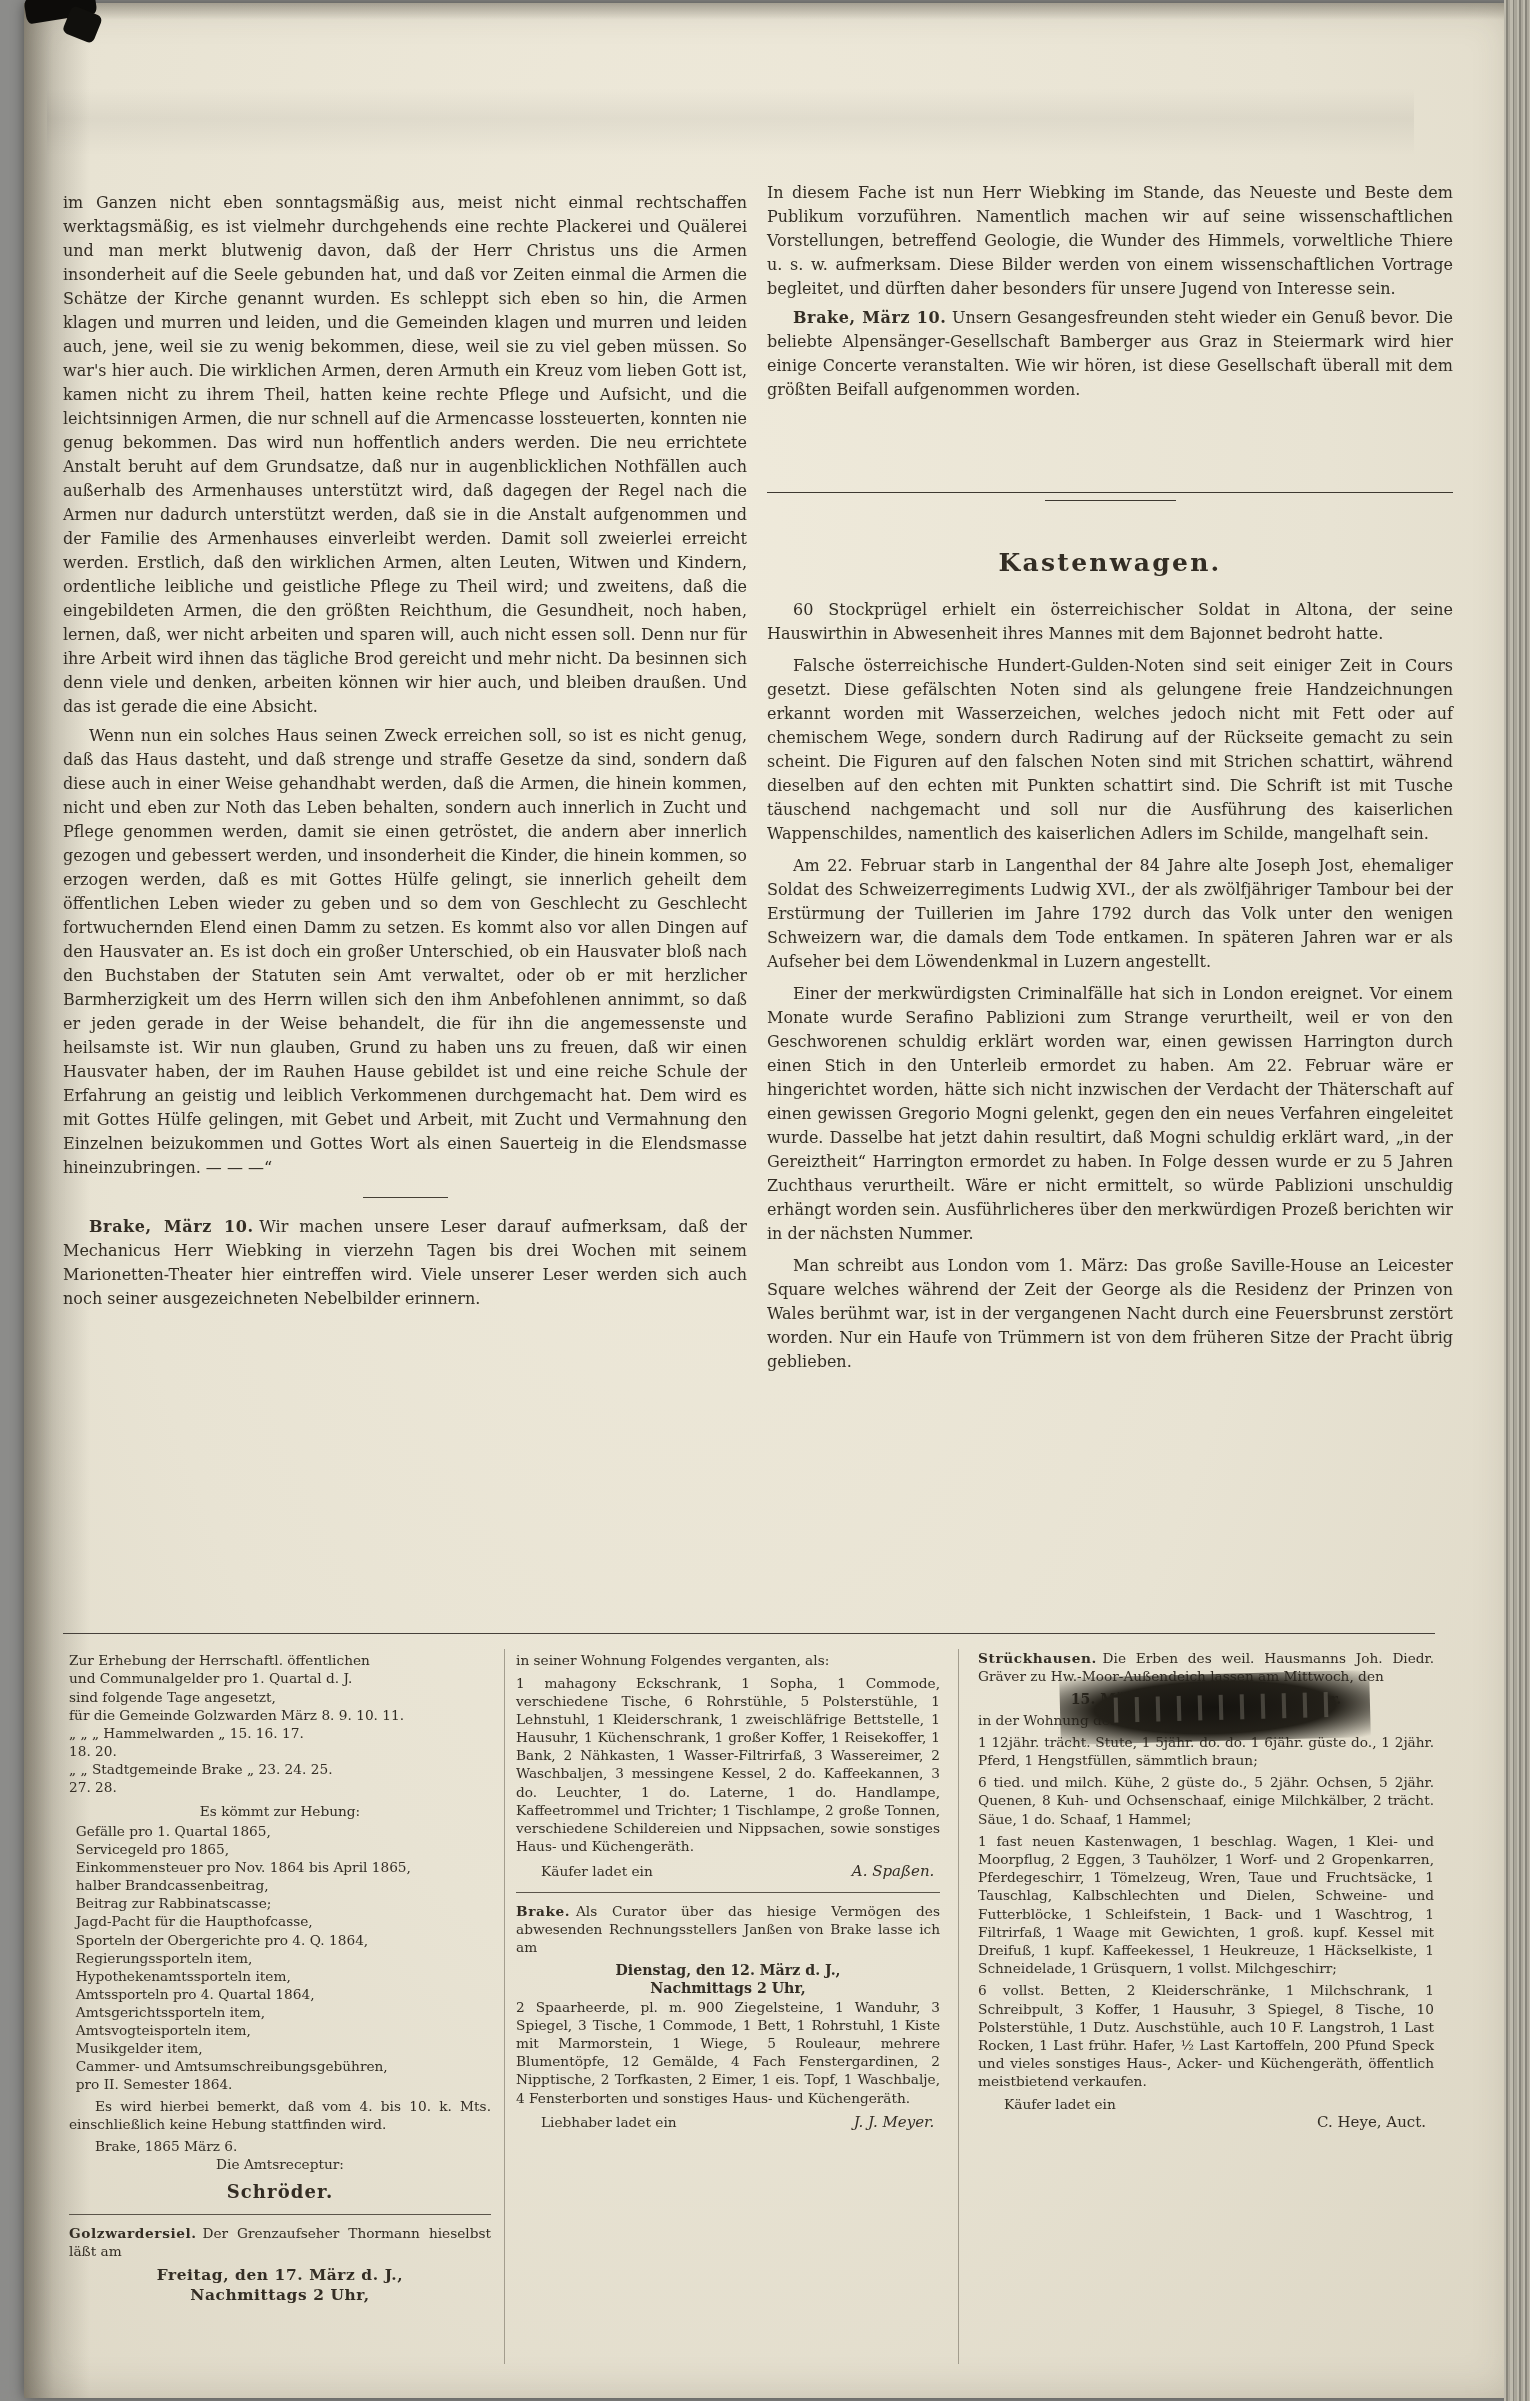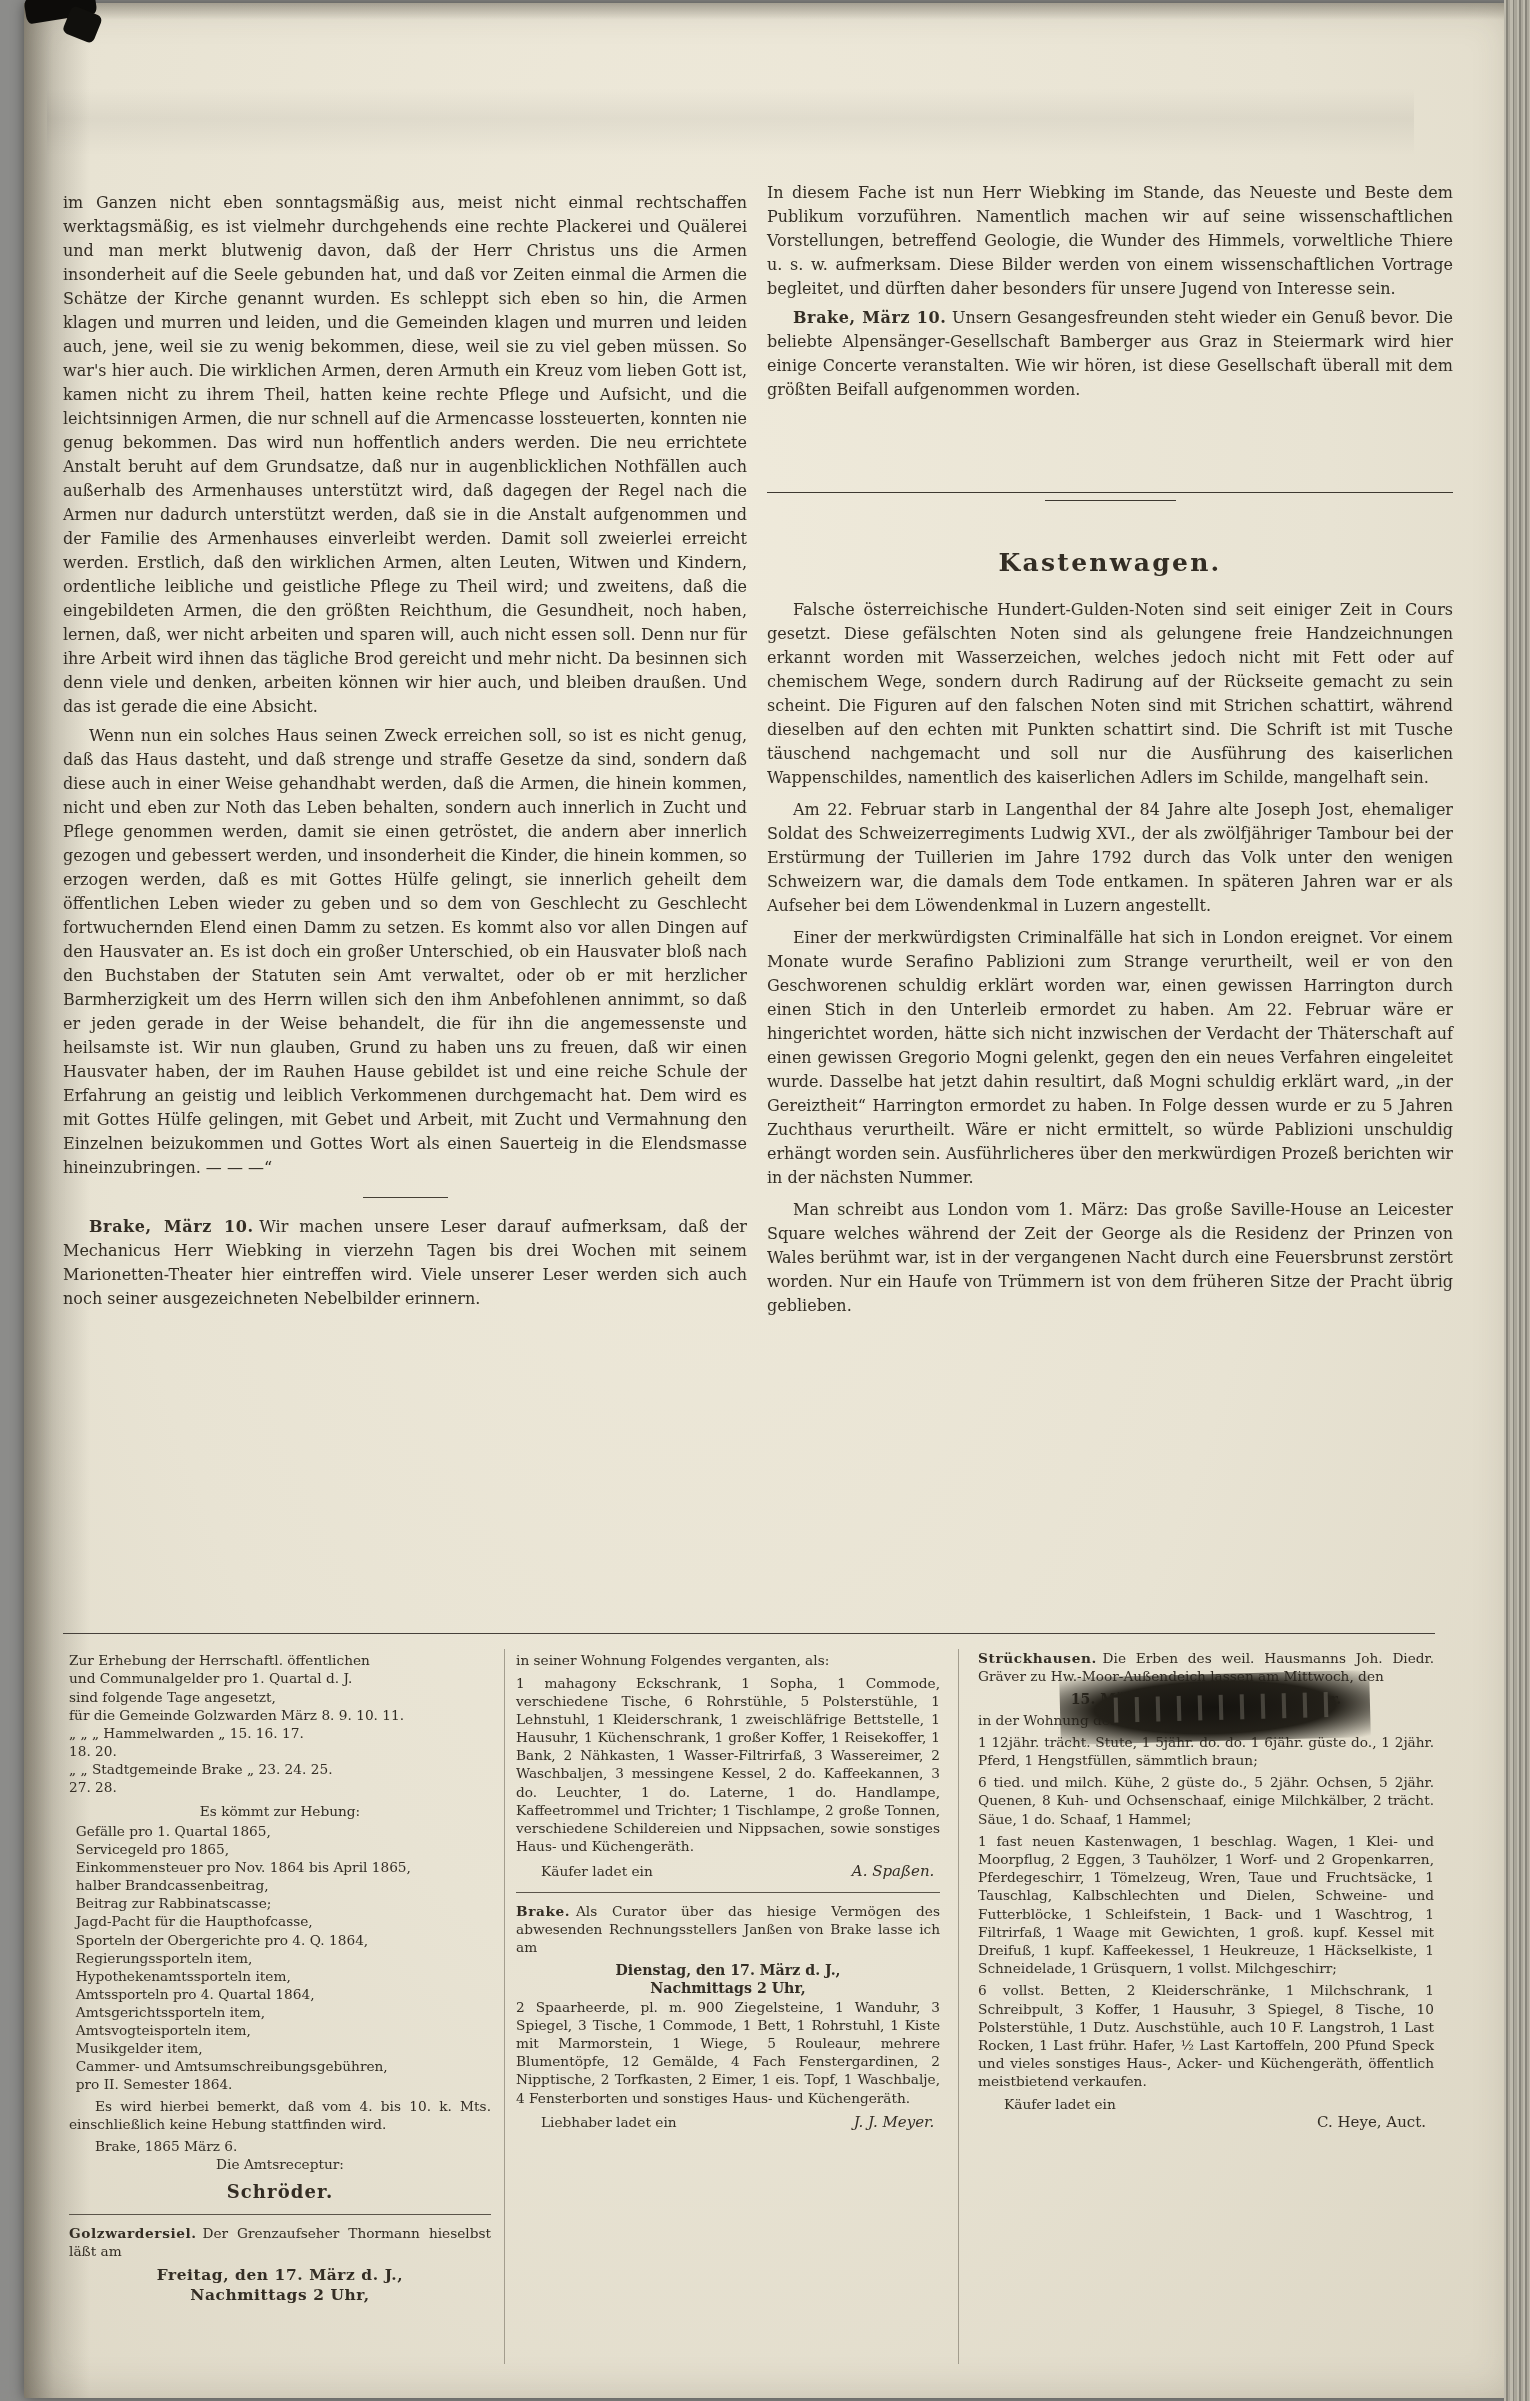"60 Stockprügel erhielt ein" p.para { html: none -> <p>60 Stockprügel erhielt ein österreichischer Soldat in Altona, der seine Hauswirthin in Abwesenheit ihres Mannes mit dem Bajonnet bedroht hatte.</p> }
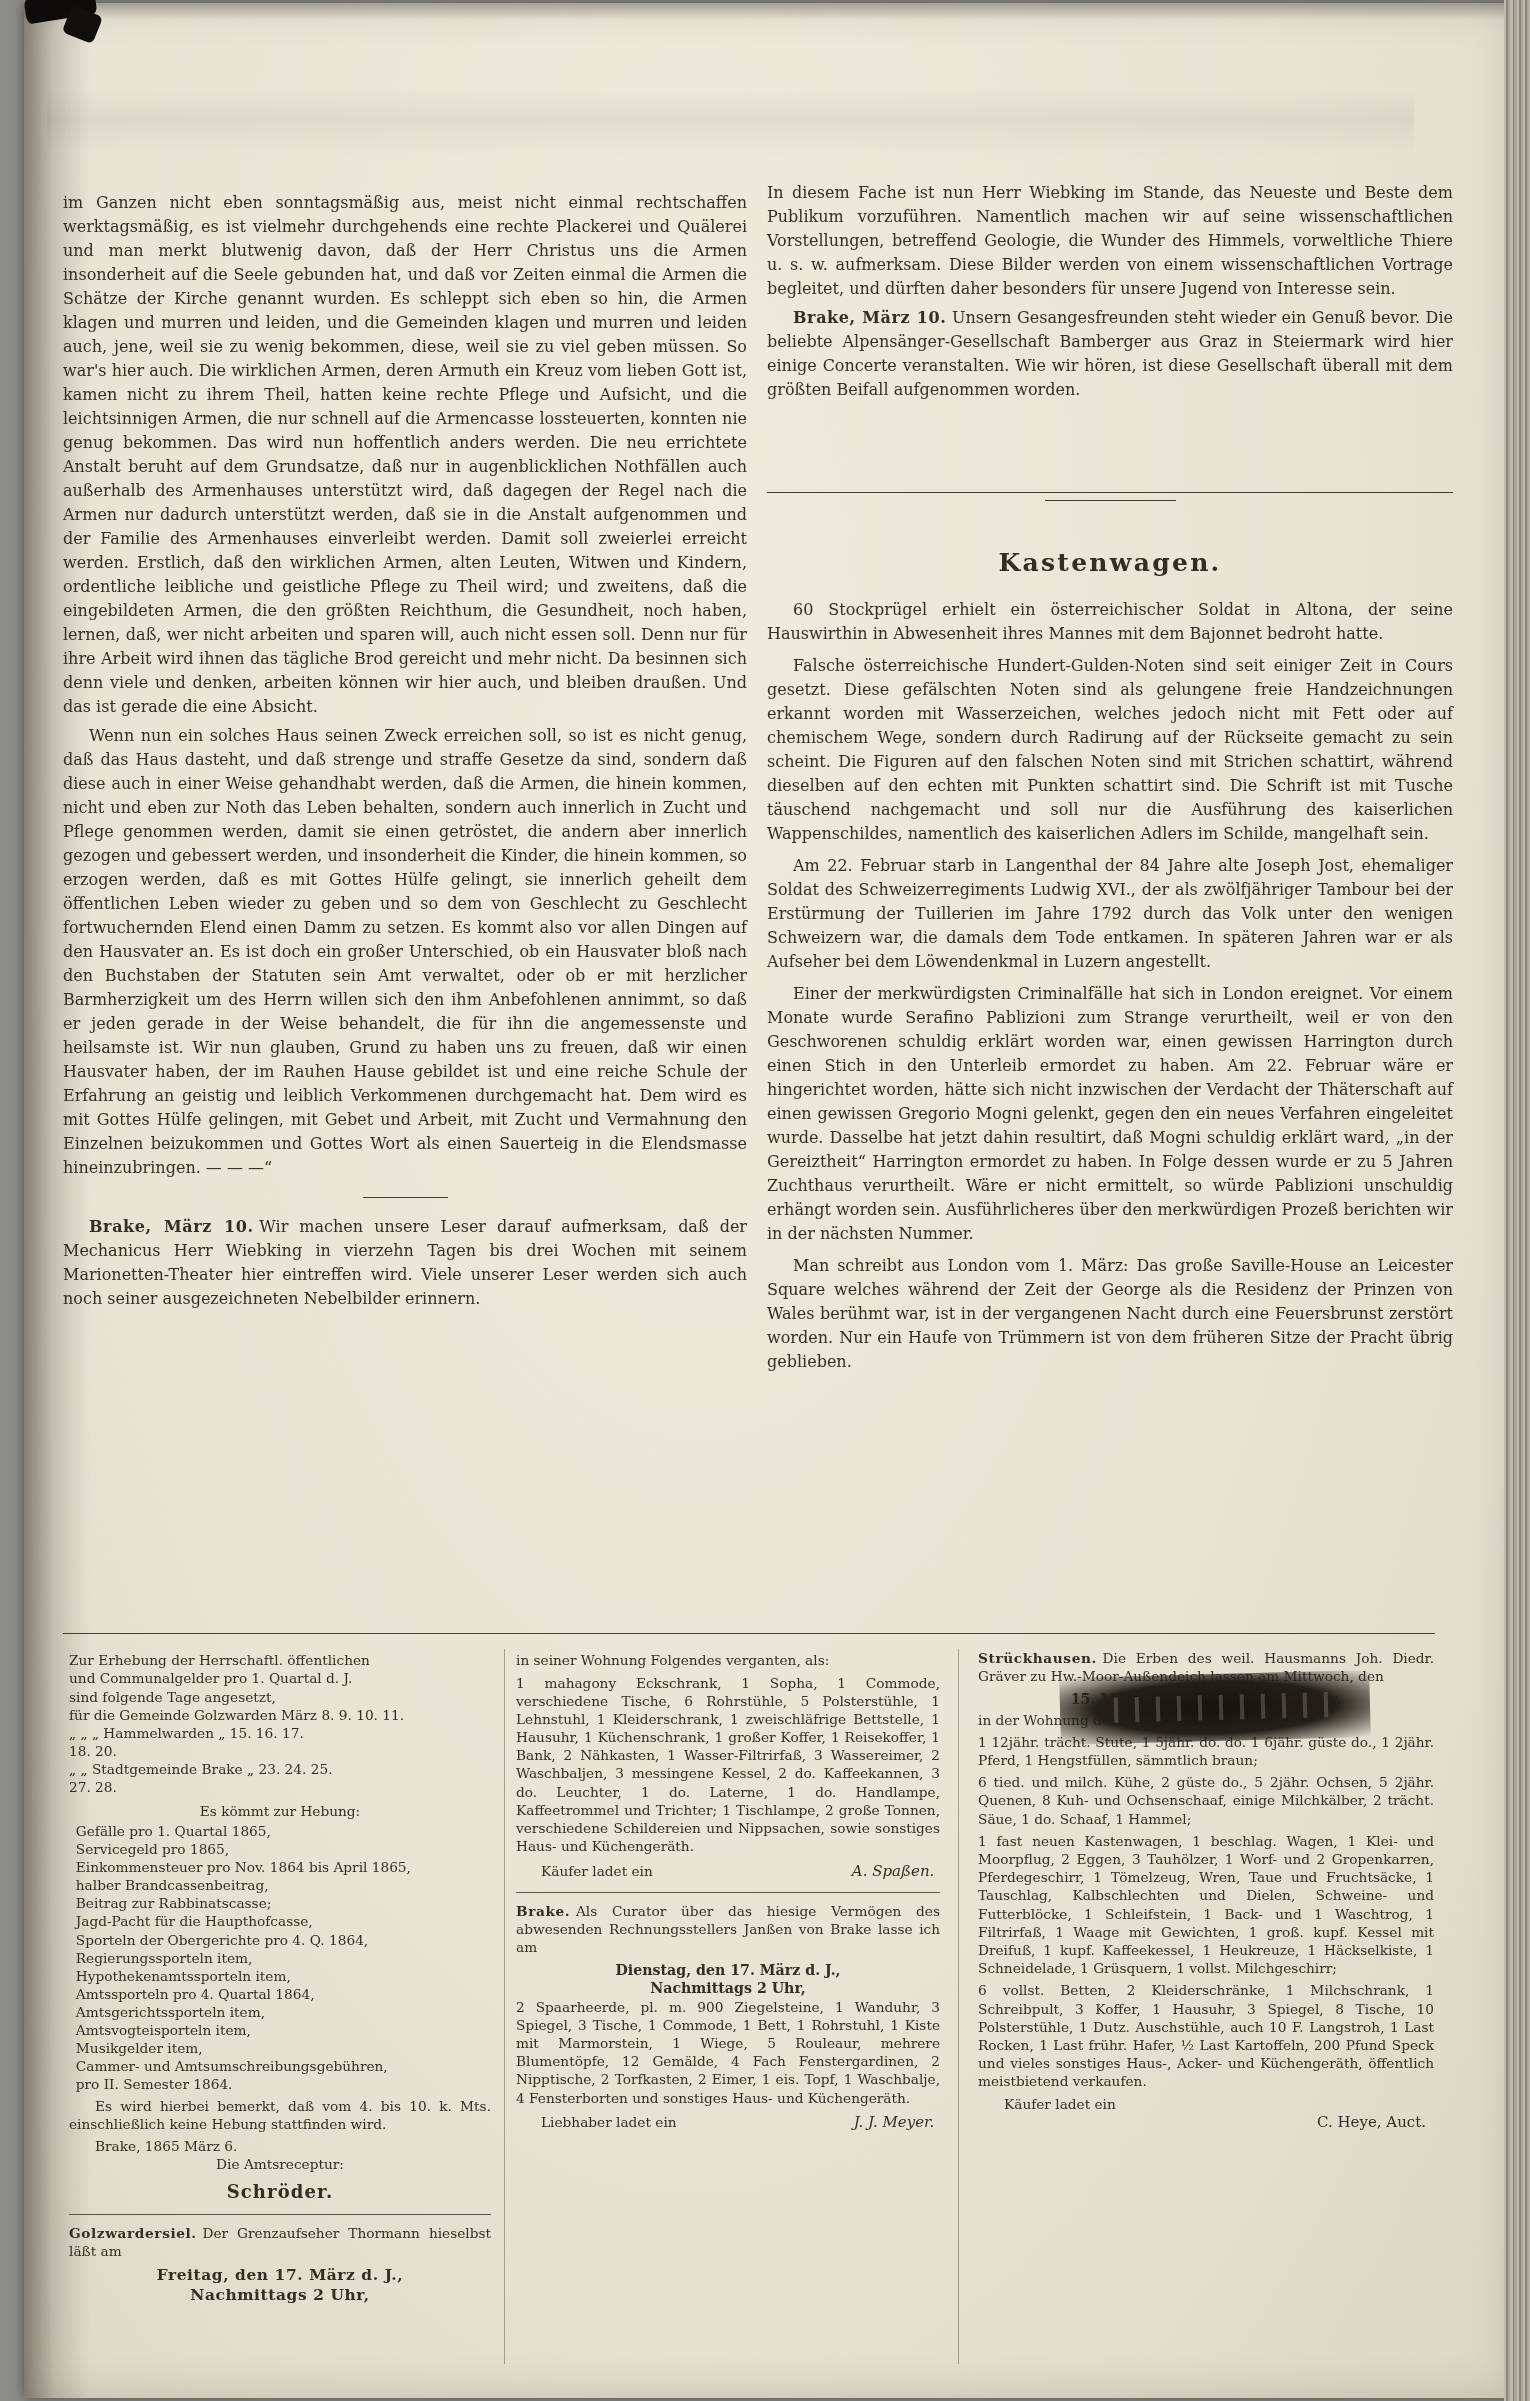"Dienstag, den 17. März d." div.center-bold { text: 17 -> 12 }
